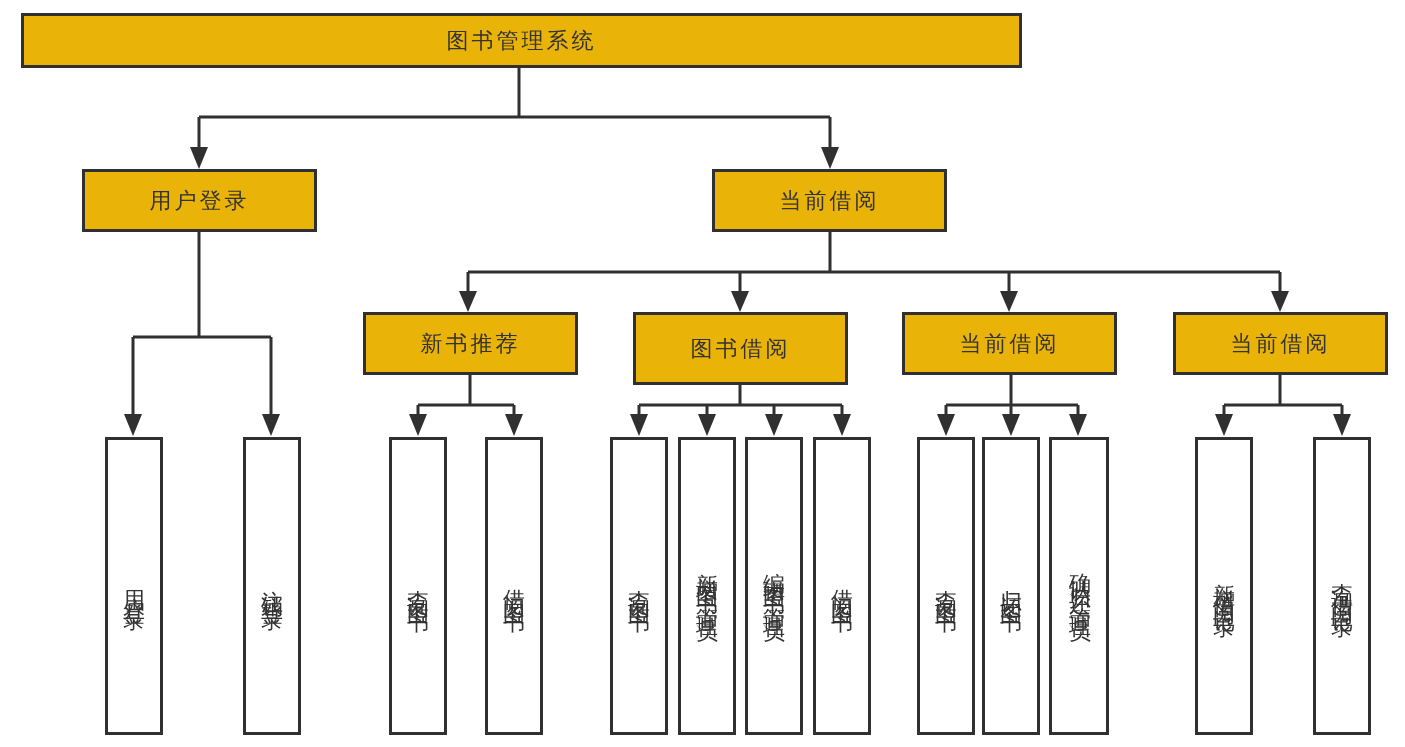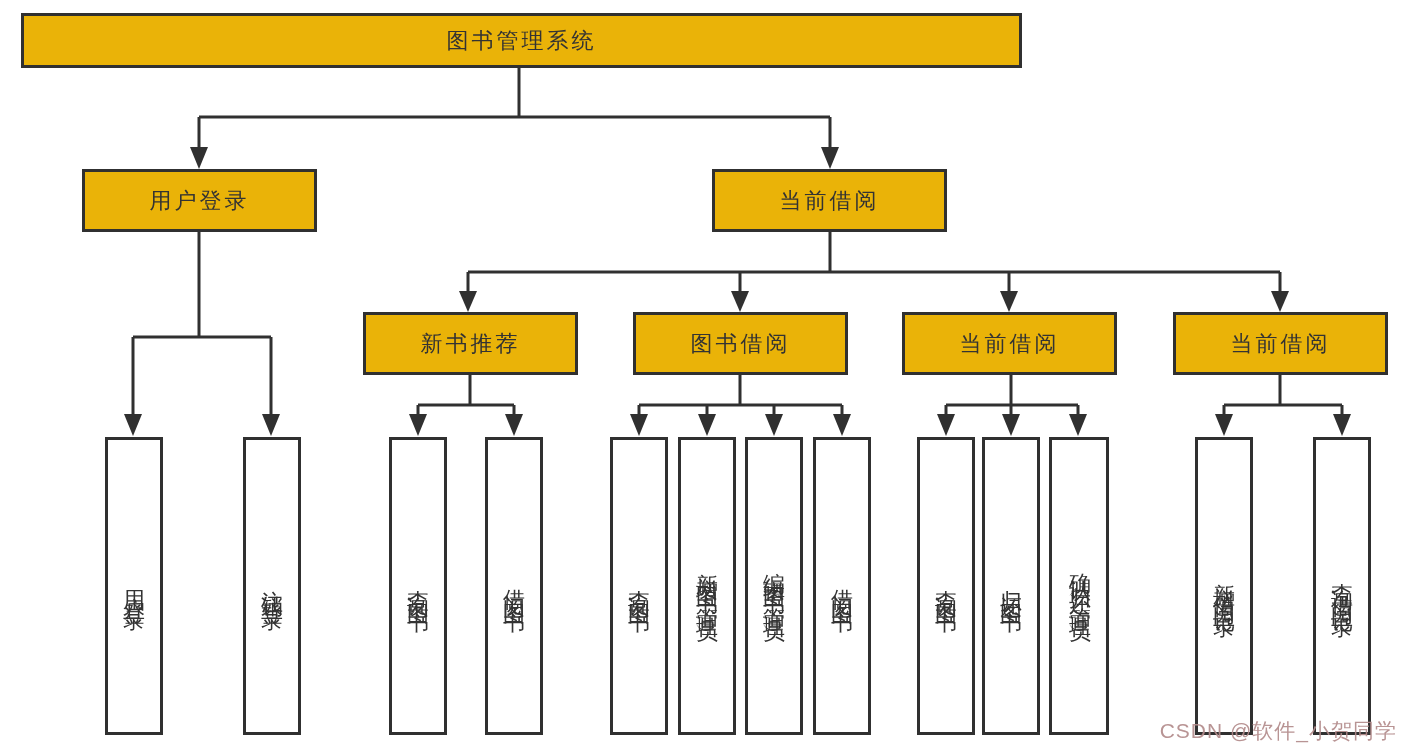"图书借阅" div.hbox { height: 63px -> 73px }
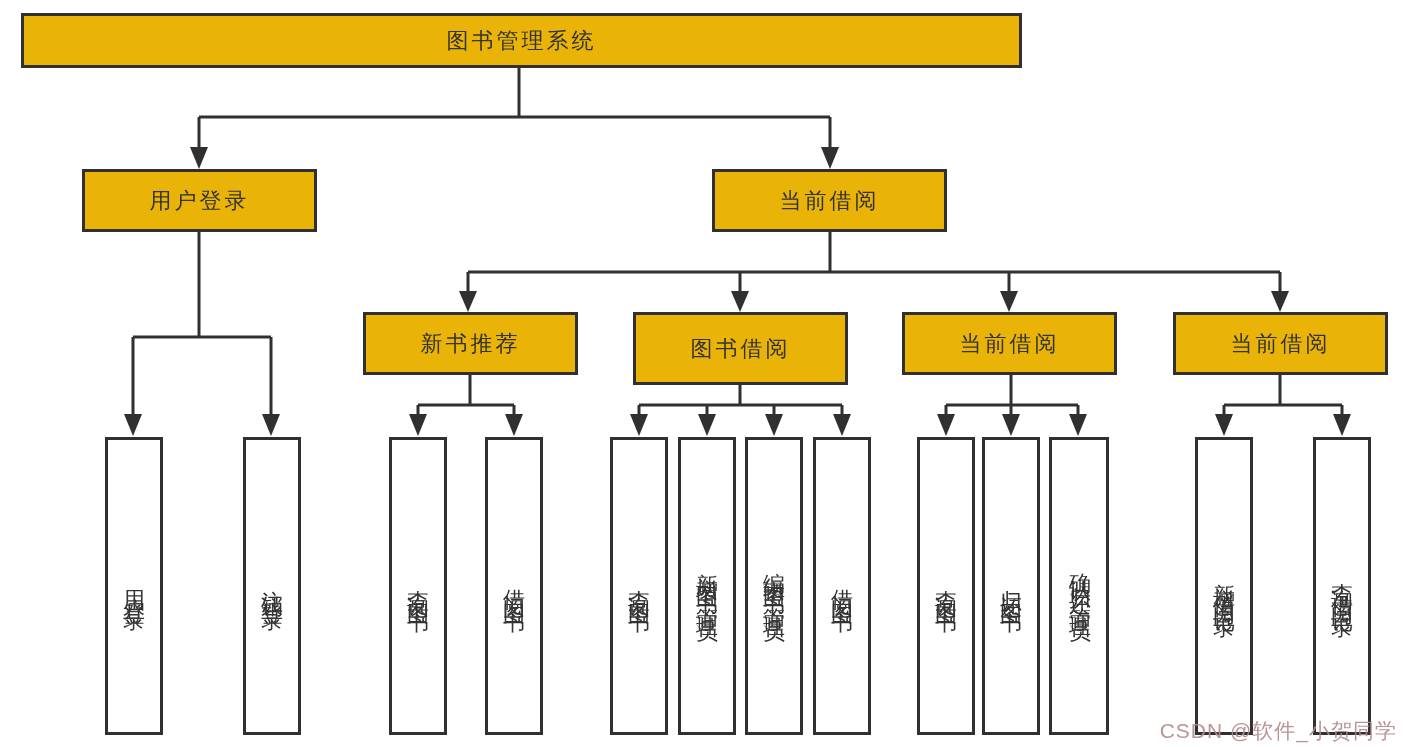"CSDN @软件_小贺同学" div { html: <div>CSDN @软件_小贺同学</div> -> none }
